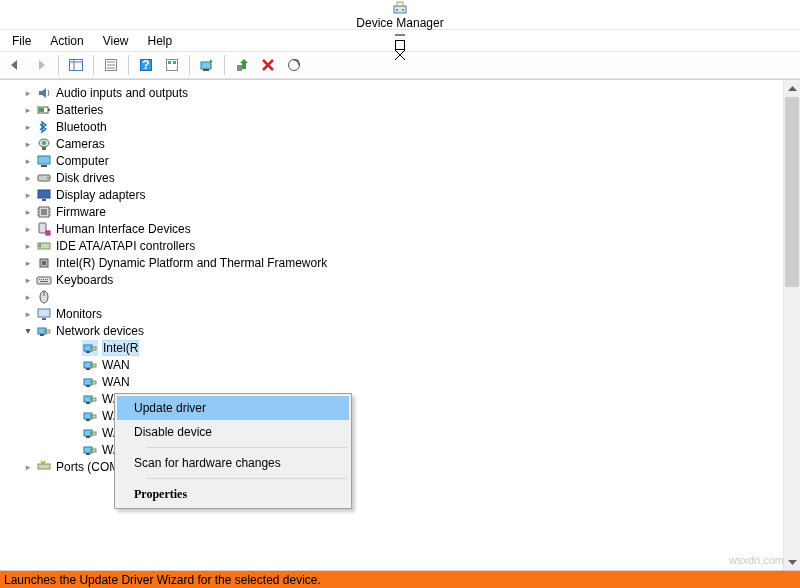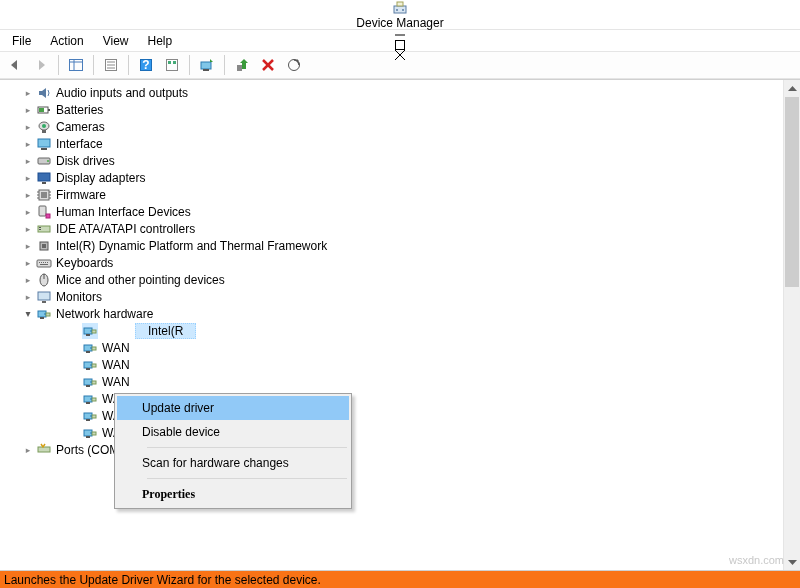"Bluetooth" div.row { html: none -> <div> <span></span> <span> <svg> <path></path> </svg> </span> <span>Bluetooth</span> </div> }
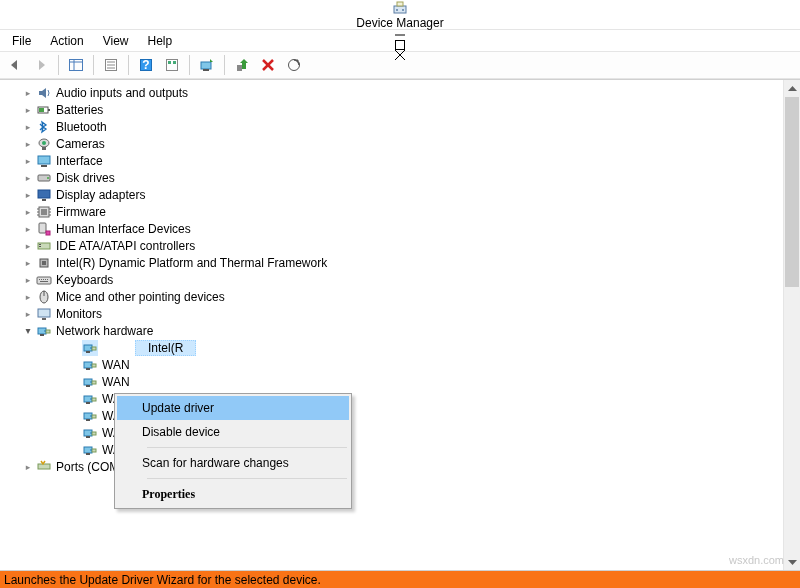"Interface" span.label { text: Interface -> Computer }
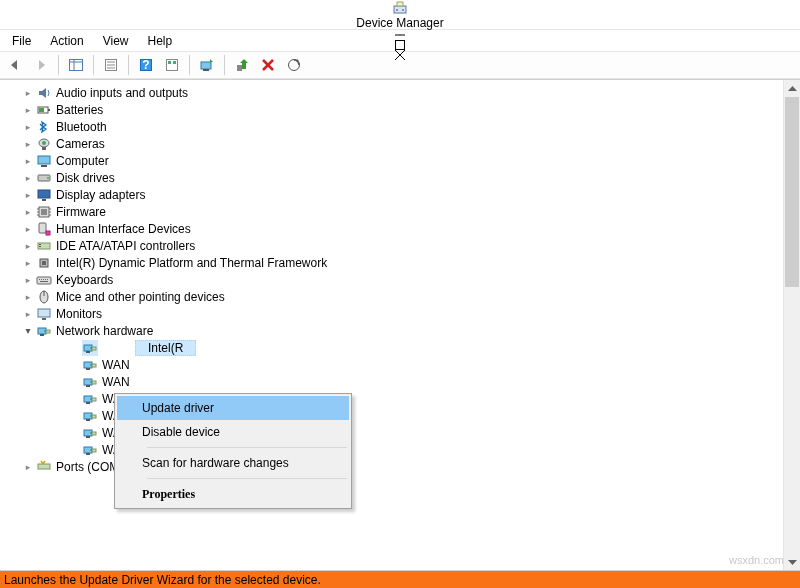"Mice and other pointing devices" span.label { html: <span>Mice and other pointing devices</span> -> none }
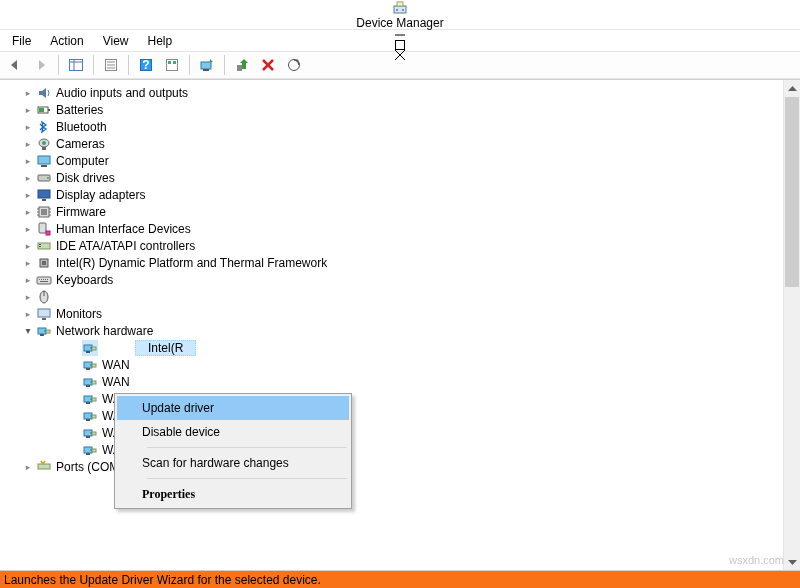"Network hardware" span.label { text: hardware -> devices }
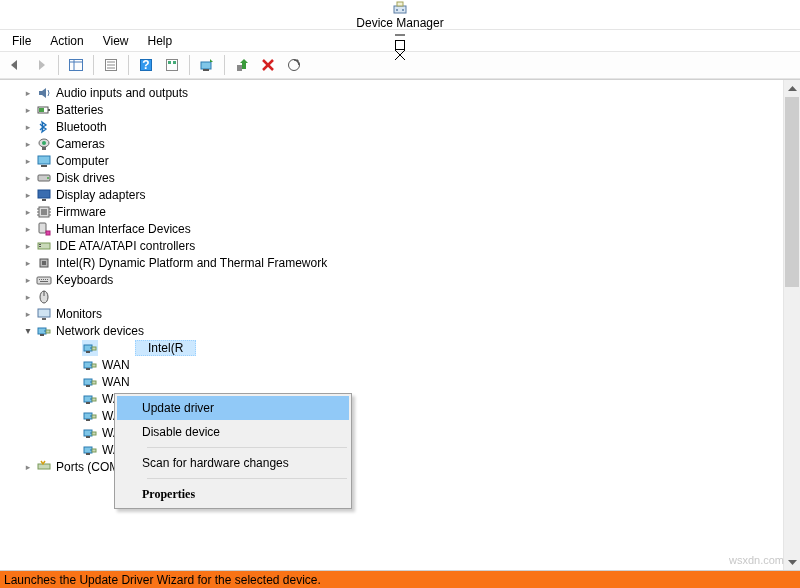"Intel(R" .row.sel .label { margin-left: 33px -> none; padding: 0 12px -> 0 0 }
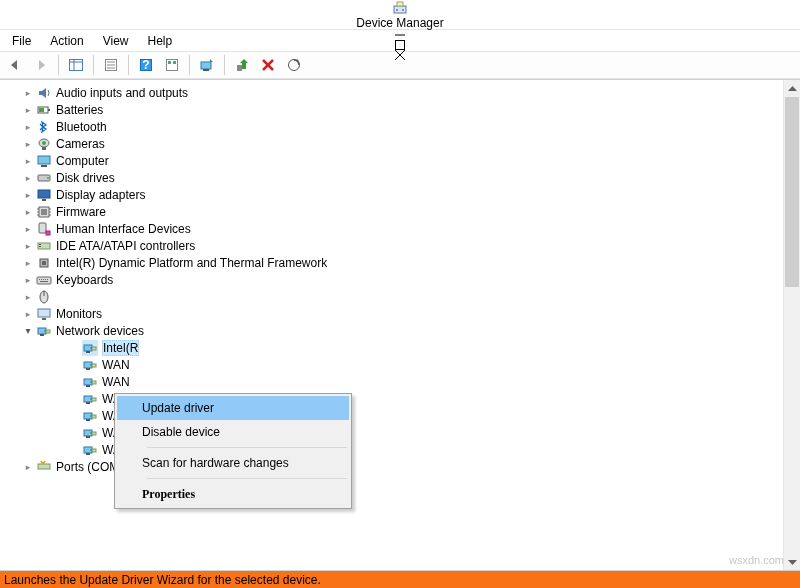"Update driver" .context-menu .mi { padding-left: 25px -> 17px }
